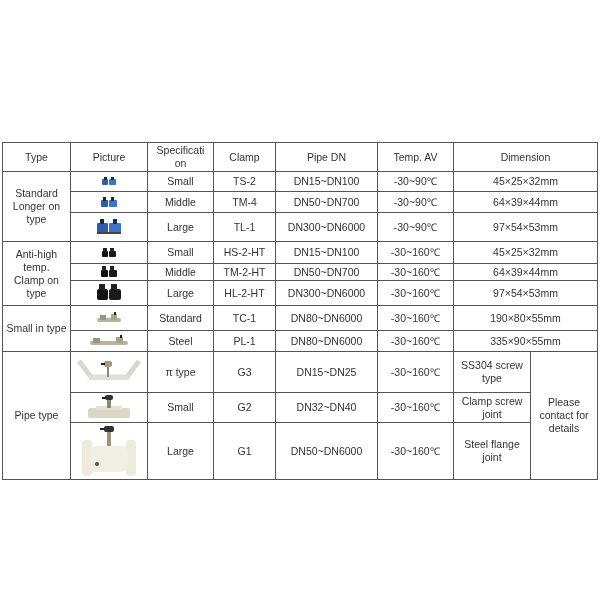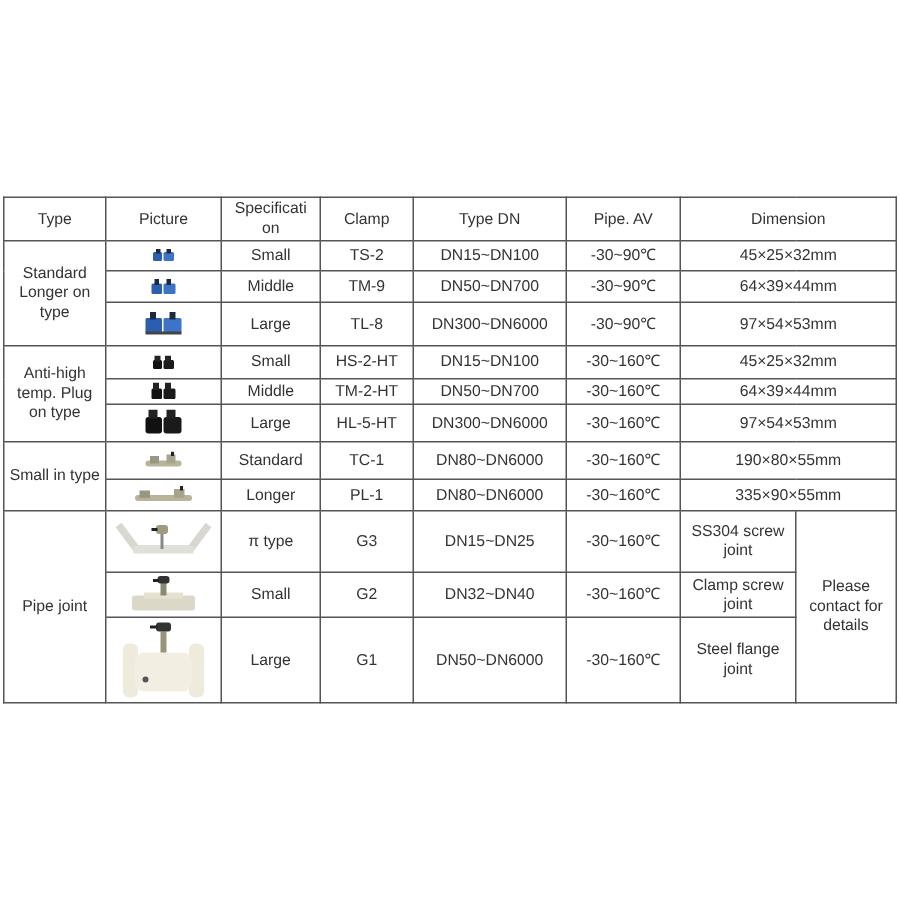"Type" table.spec { top: 131px -> 142px }
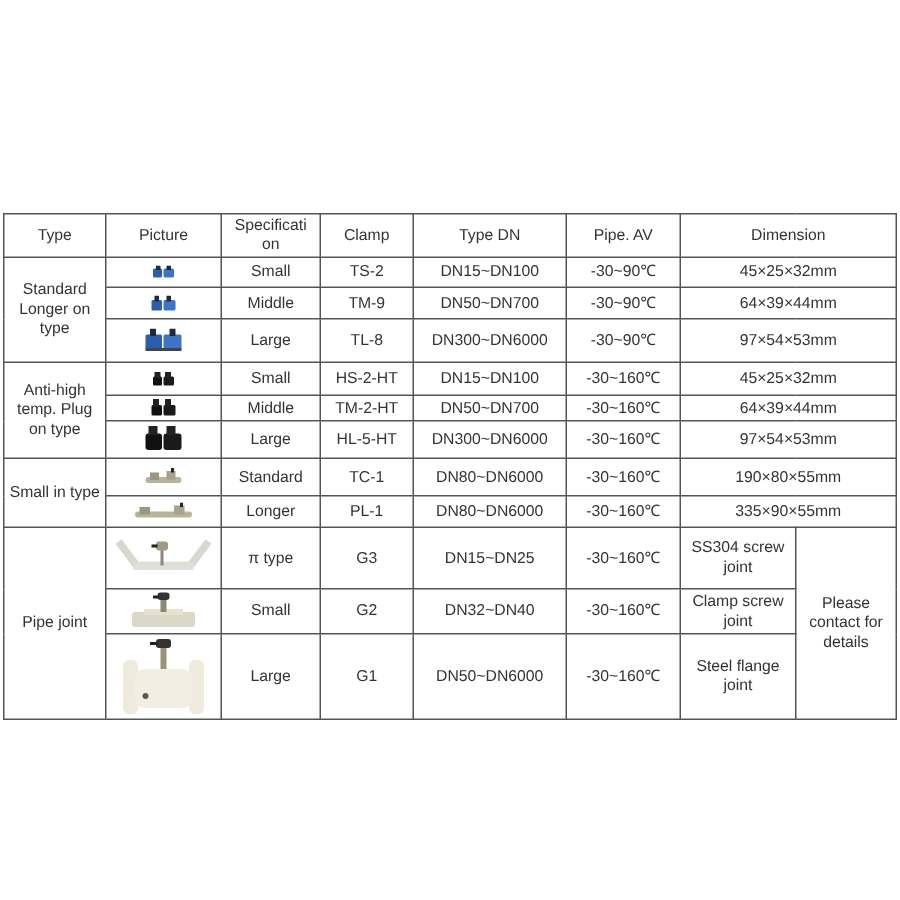"Type DN" th { text: Type -> Pipe }
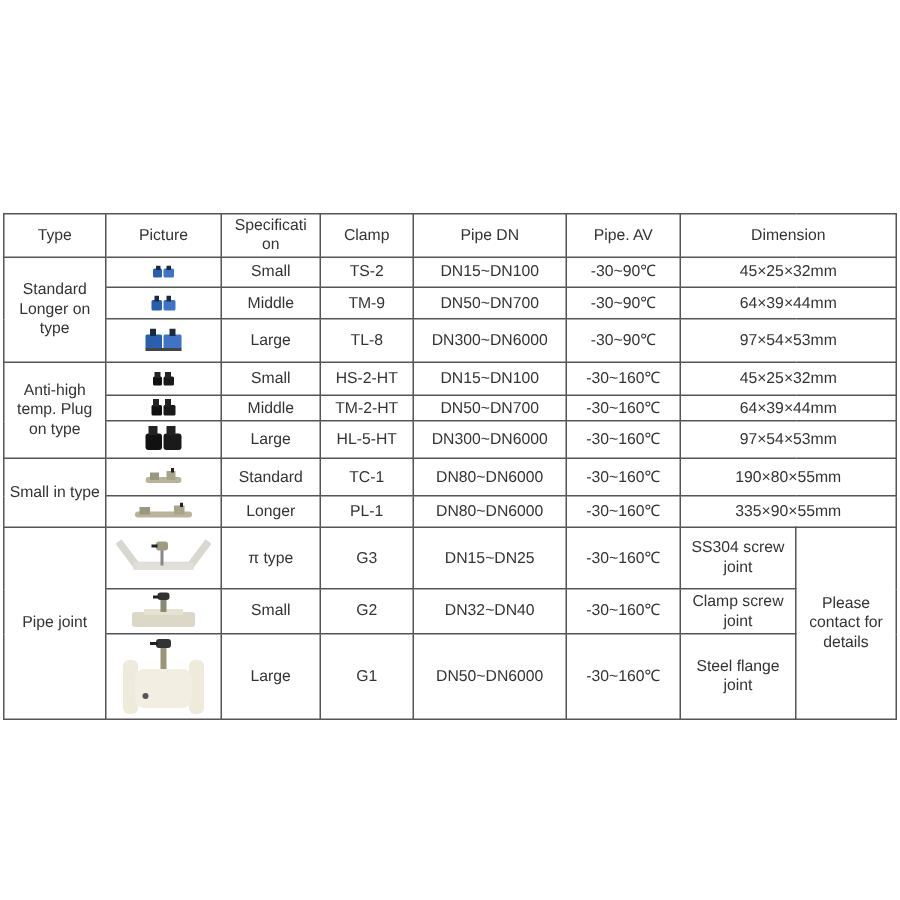"Pipe. AV" th { text: Pipe -> Temp }
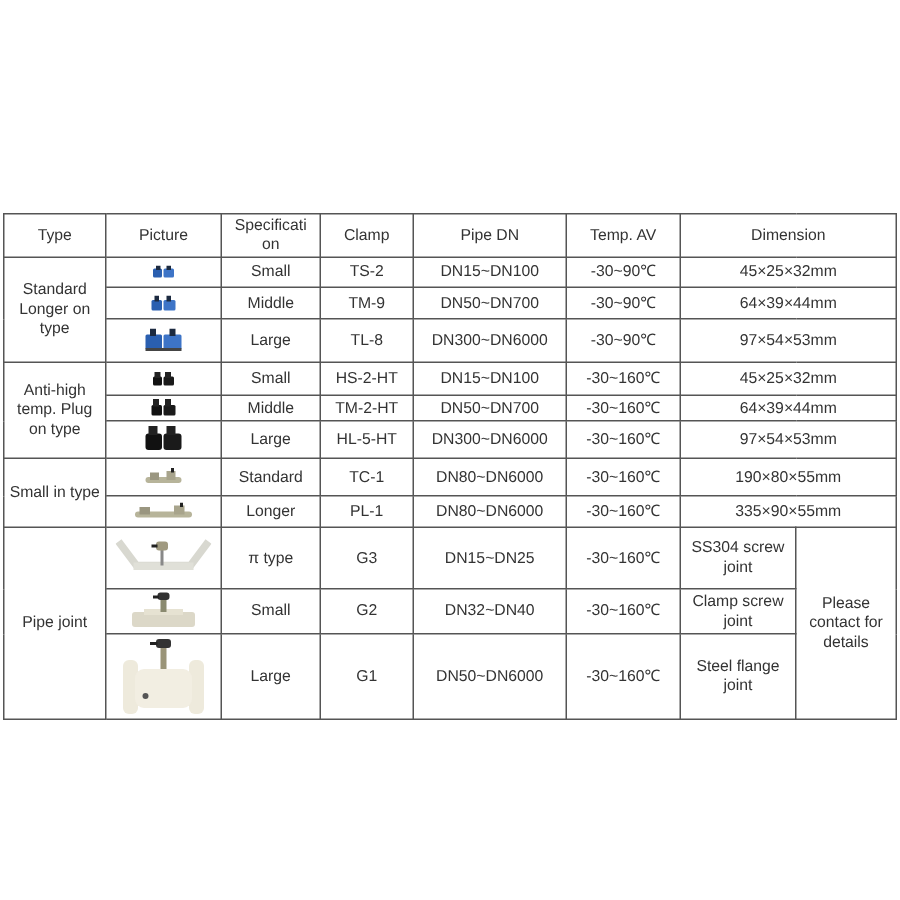"TM-9" td { text: TM-9 -> TM-4 }
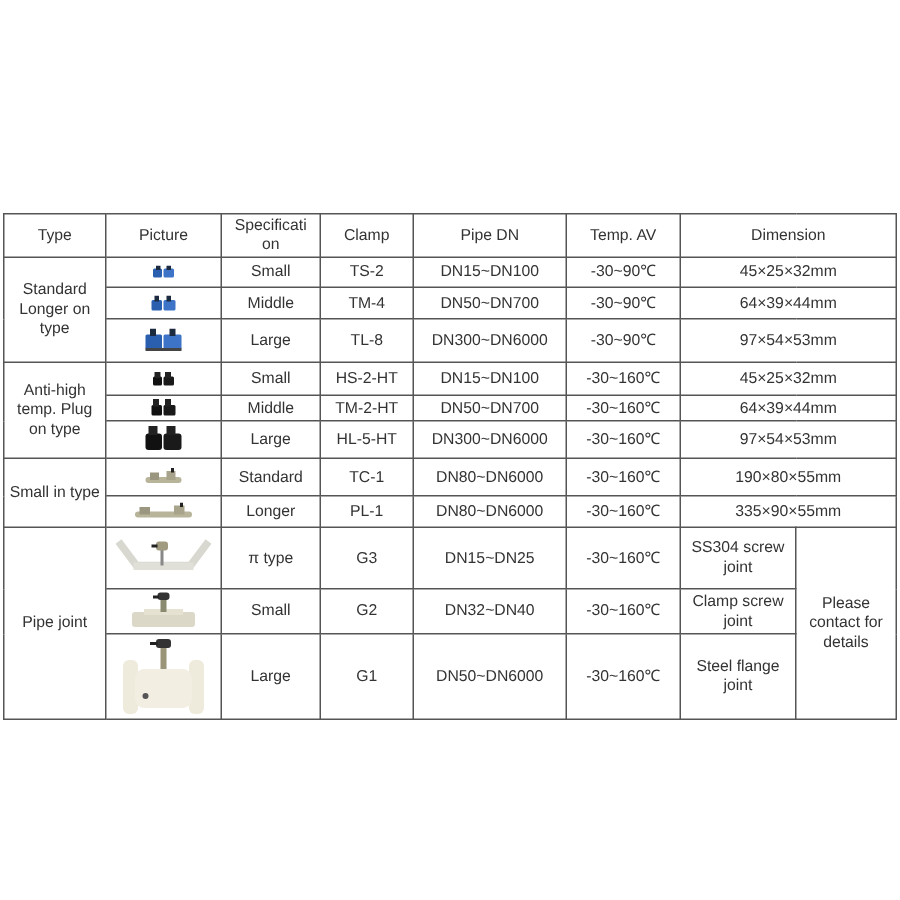"TL-8" td { text: TL-8 -> TL-1 }
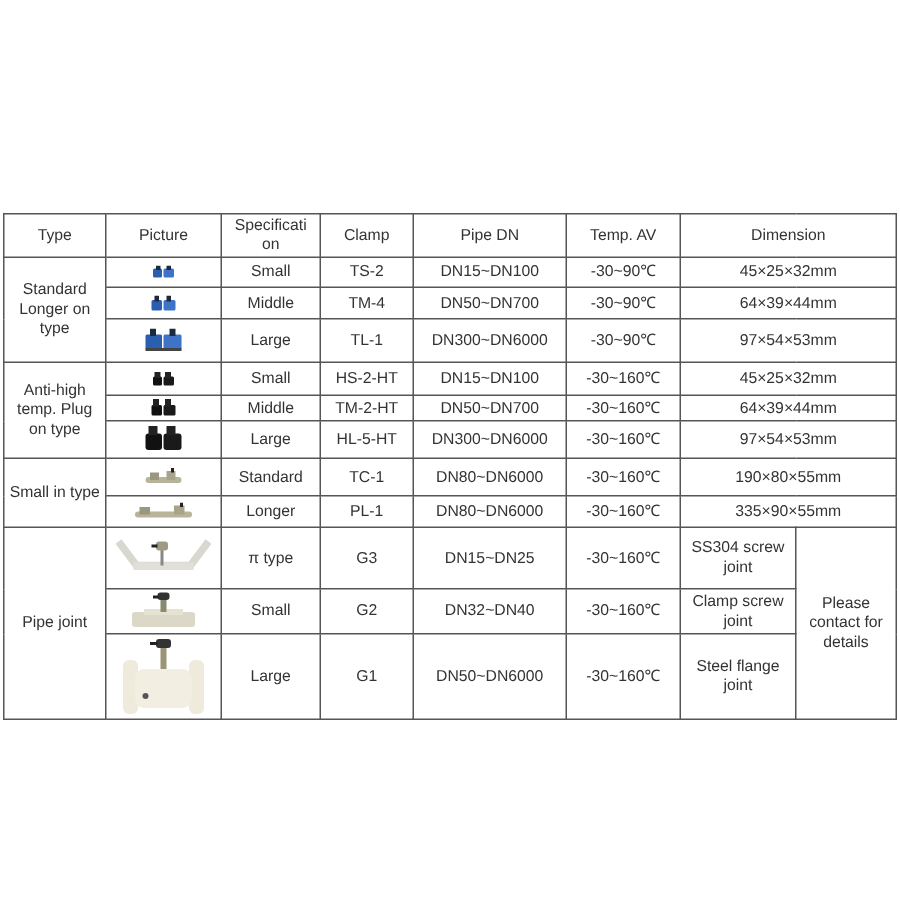"Anti-high temp. Plug on type" span { text: Plug -> Clamp }
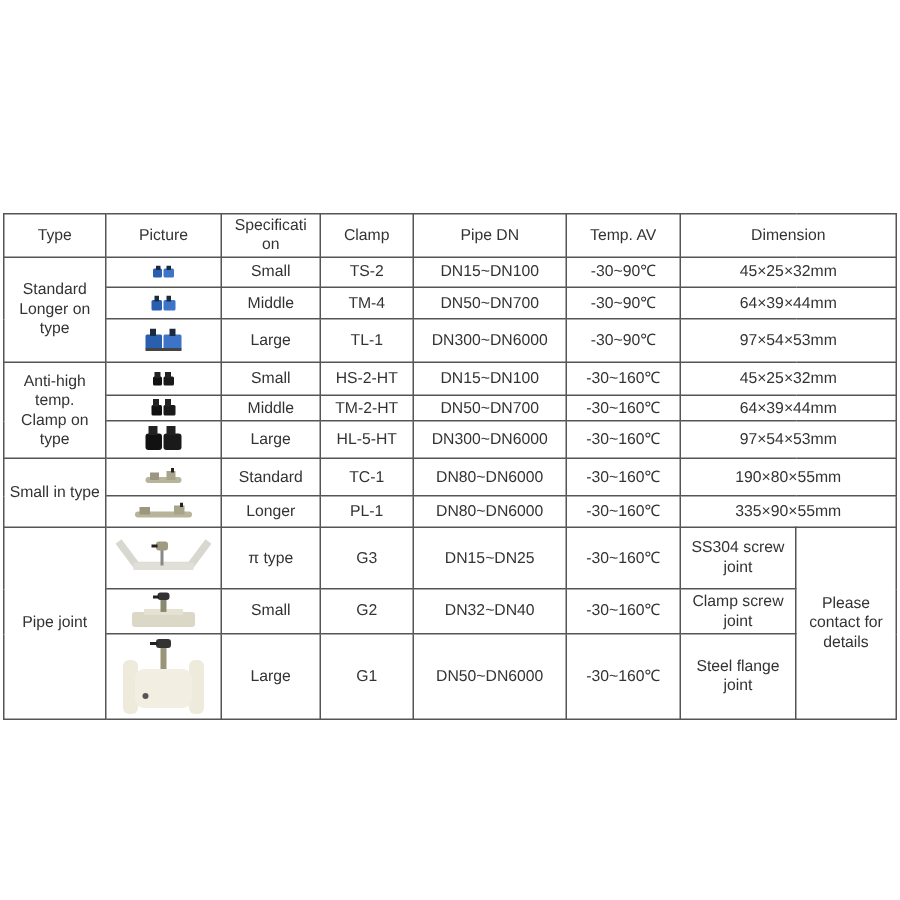"HL-5-HT" td { text: HL-5-HT -> HL-2-HT }
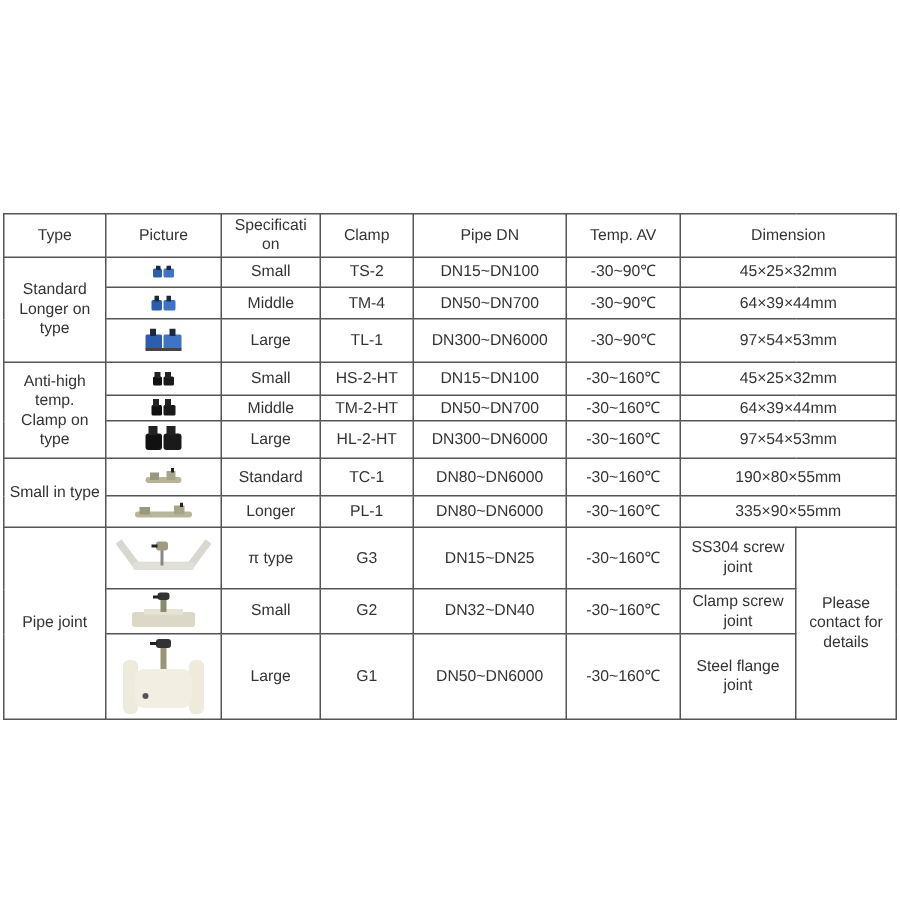"Longer" td { text: Longer -> Steel }
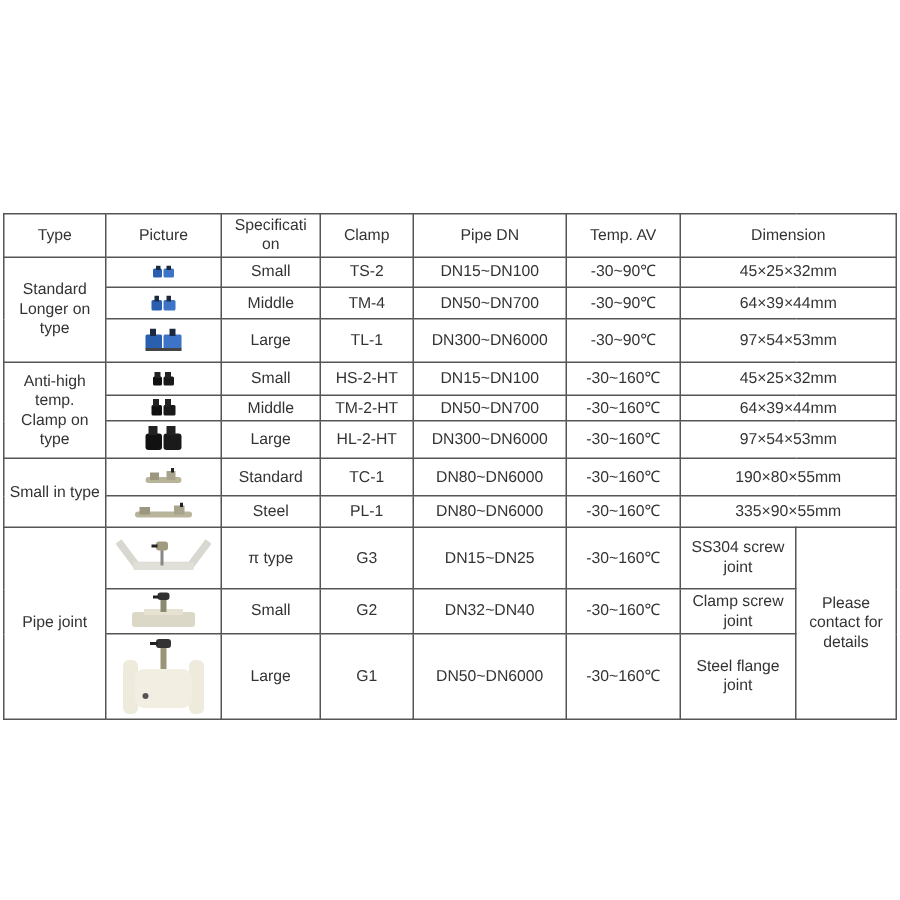"SS304 screw joint" td { text: joint -> type }
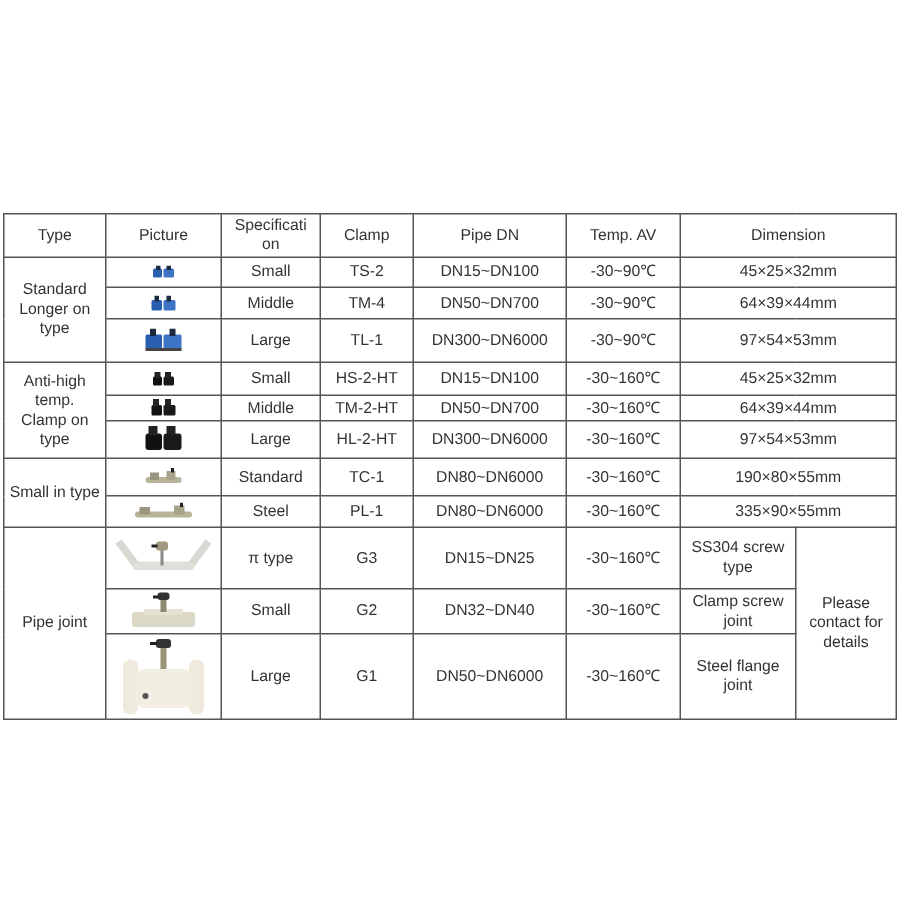"Pipe joint" td { text: joint -> type }
